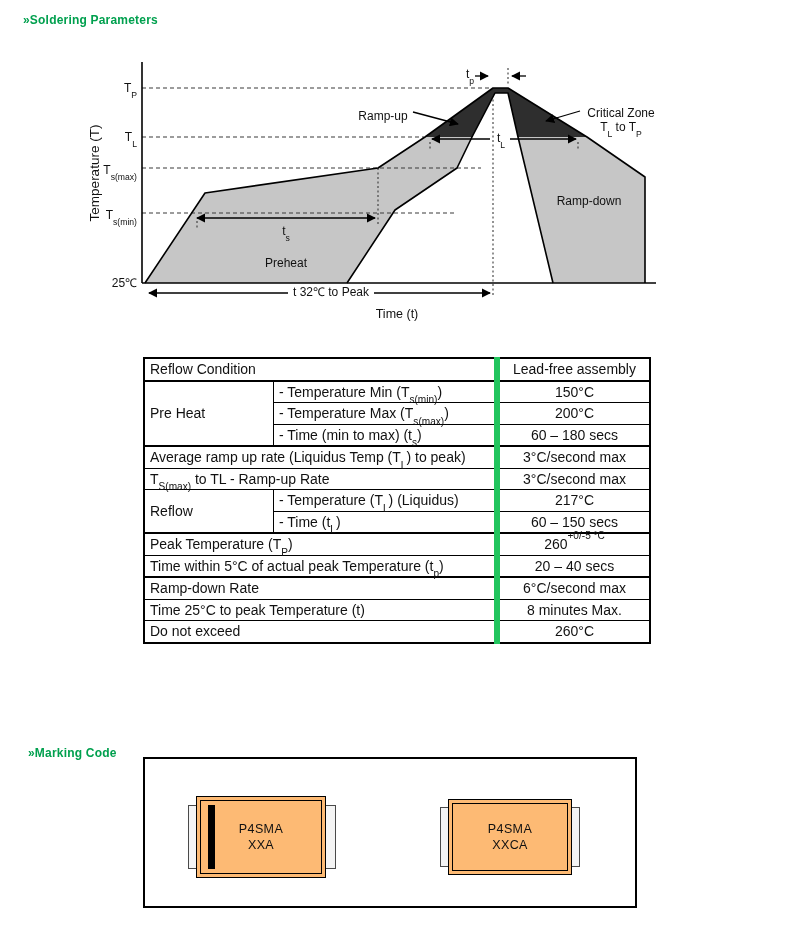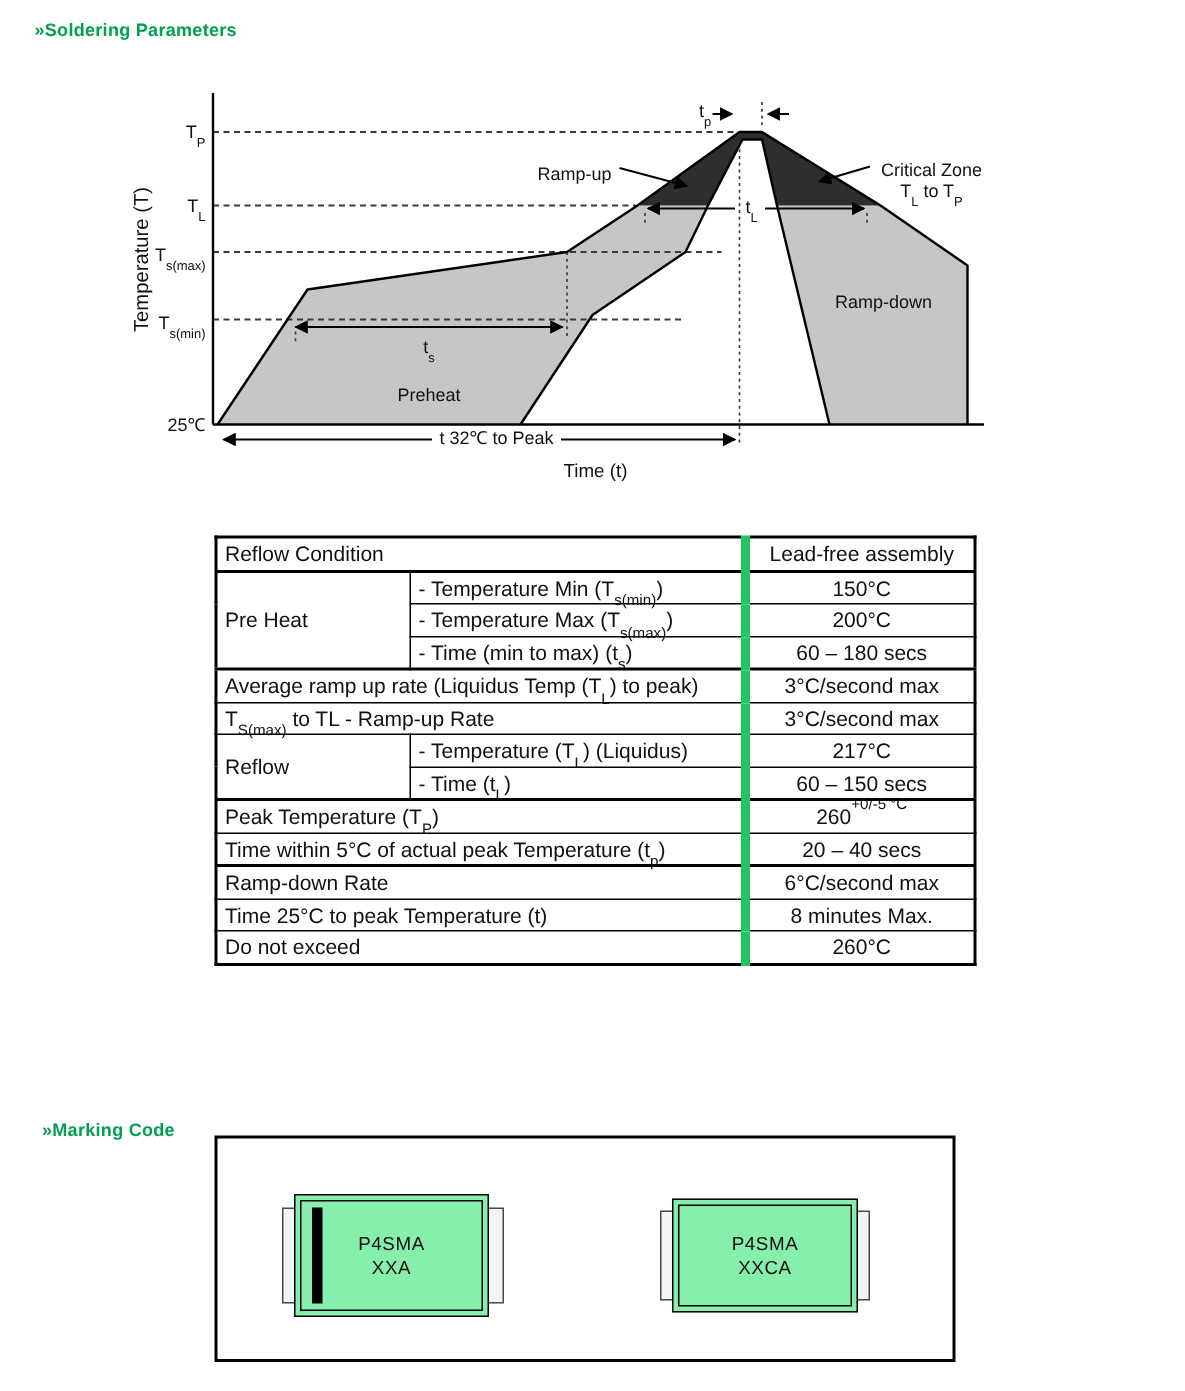"P4SMA" .pkg { background: #86efac -> #fdba74 }
